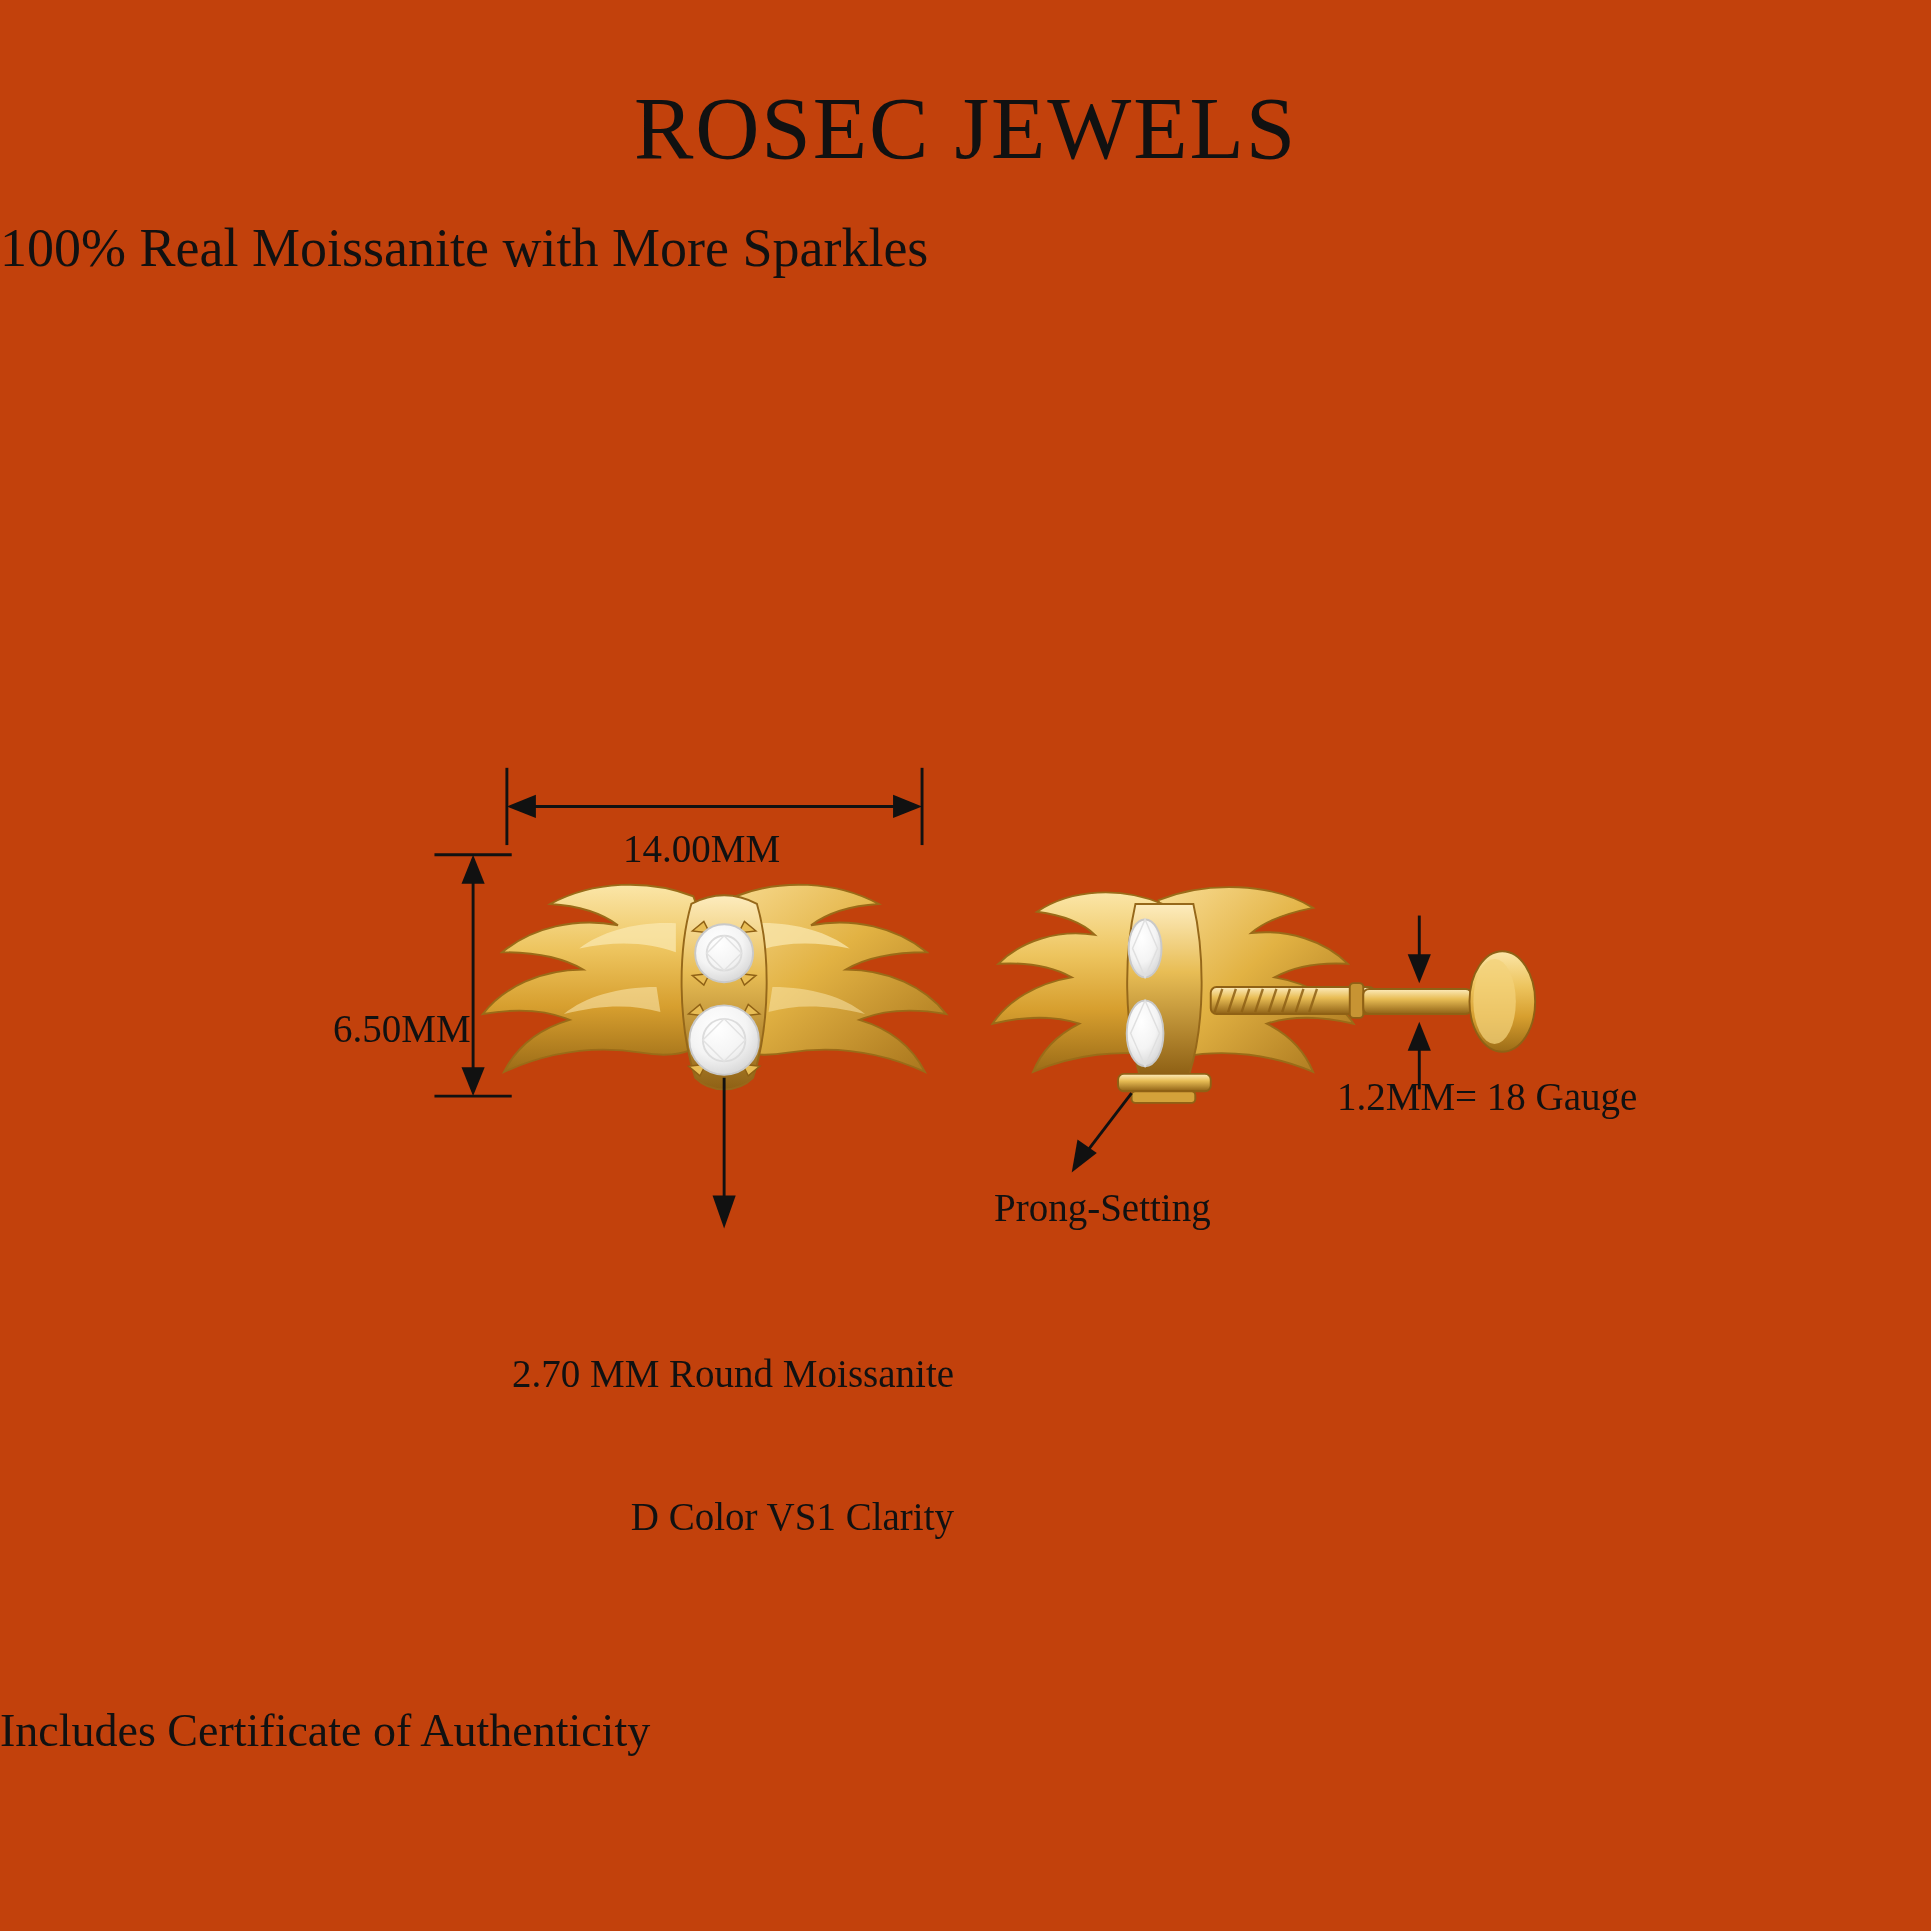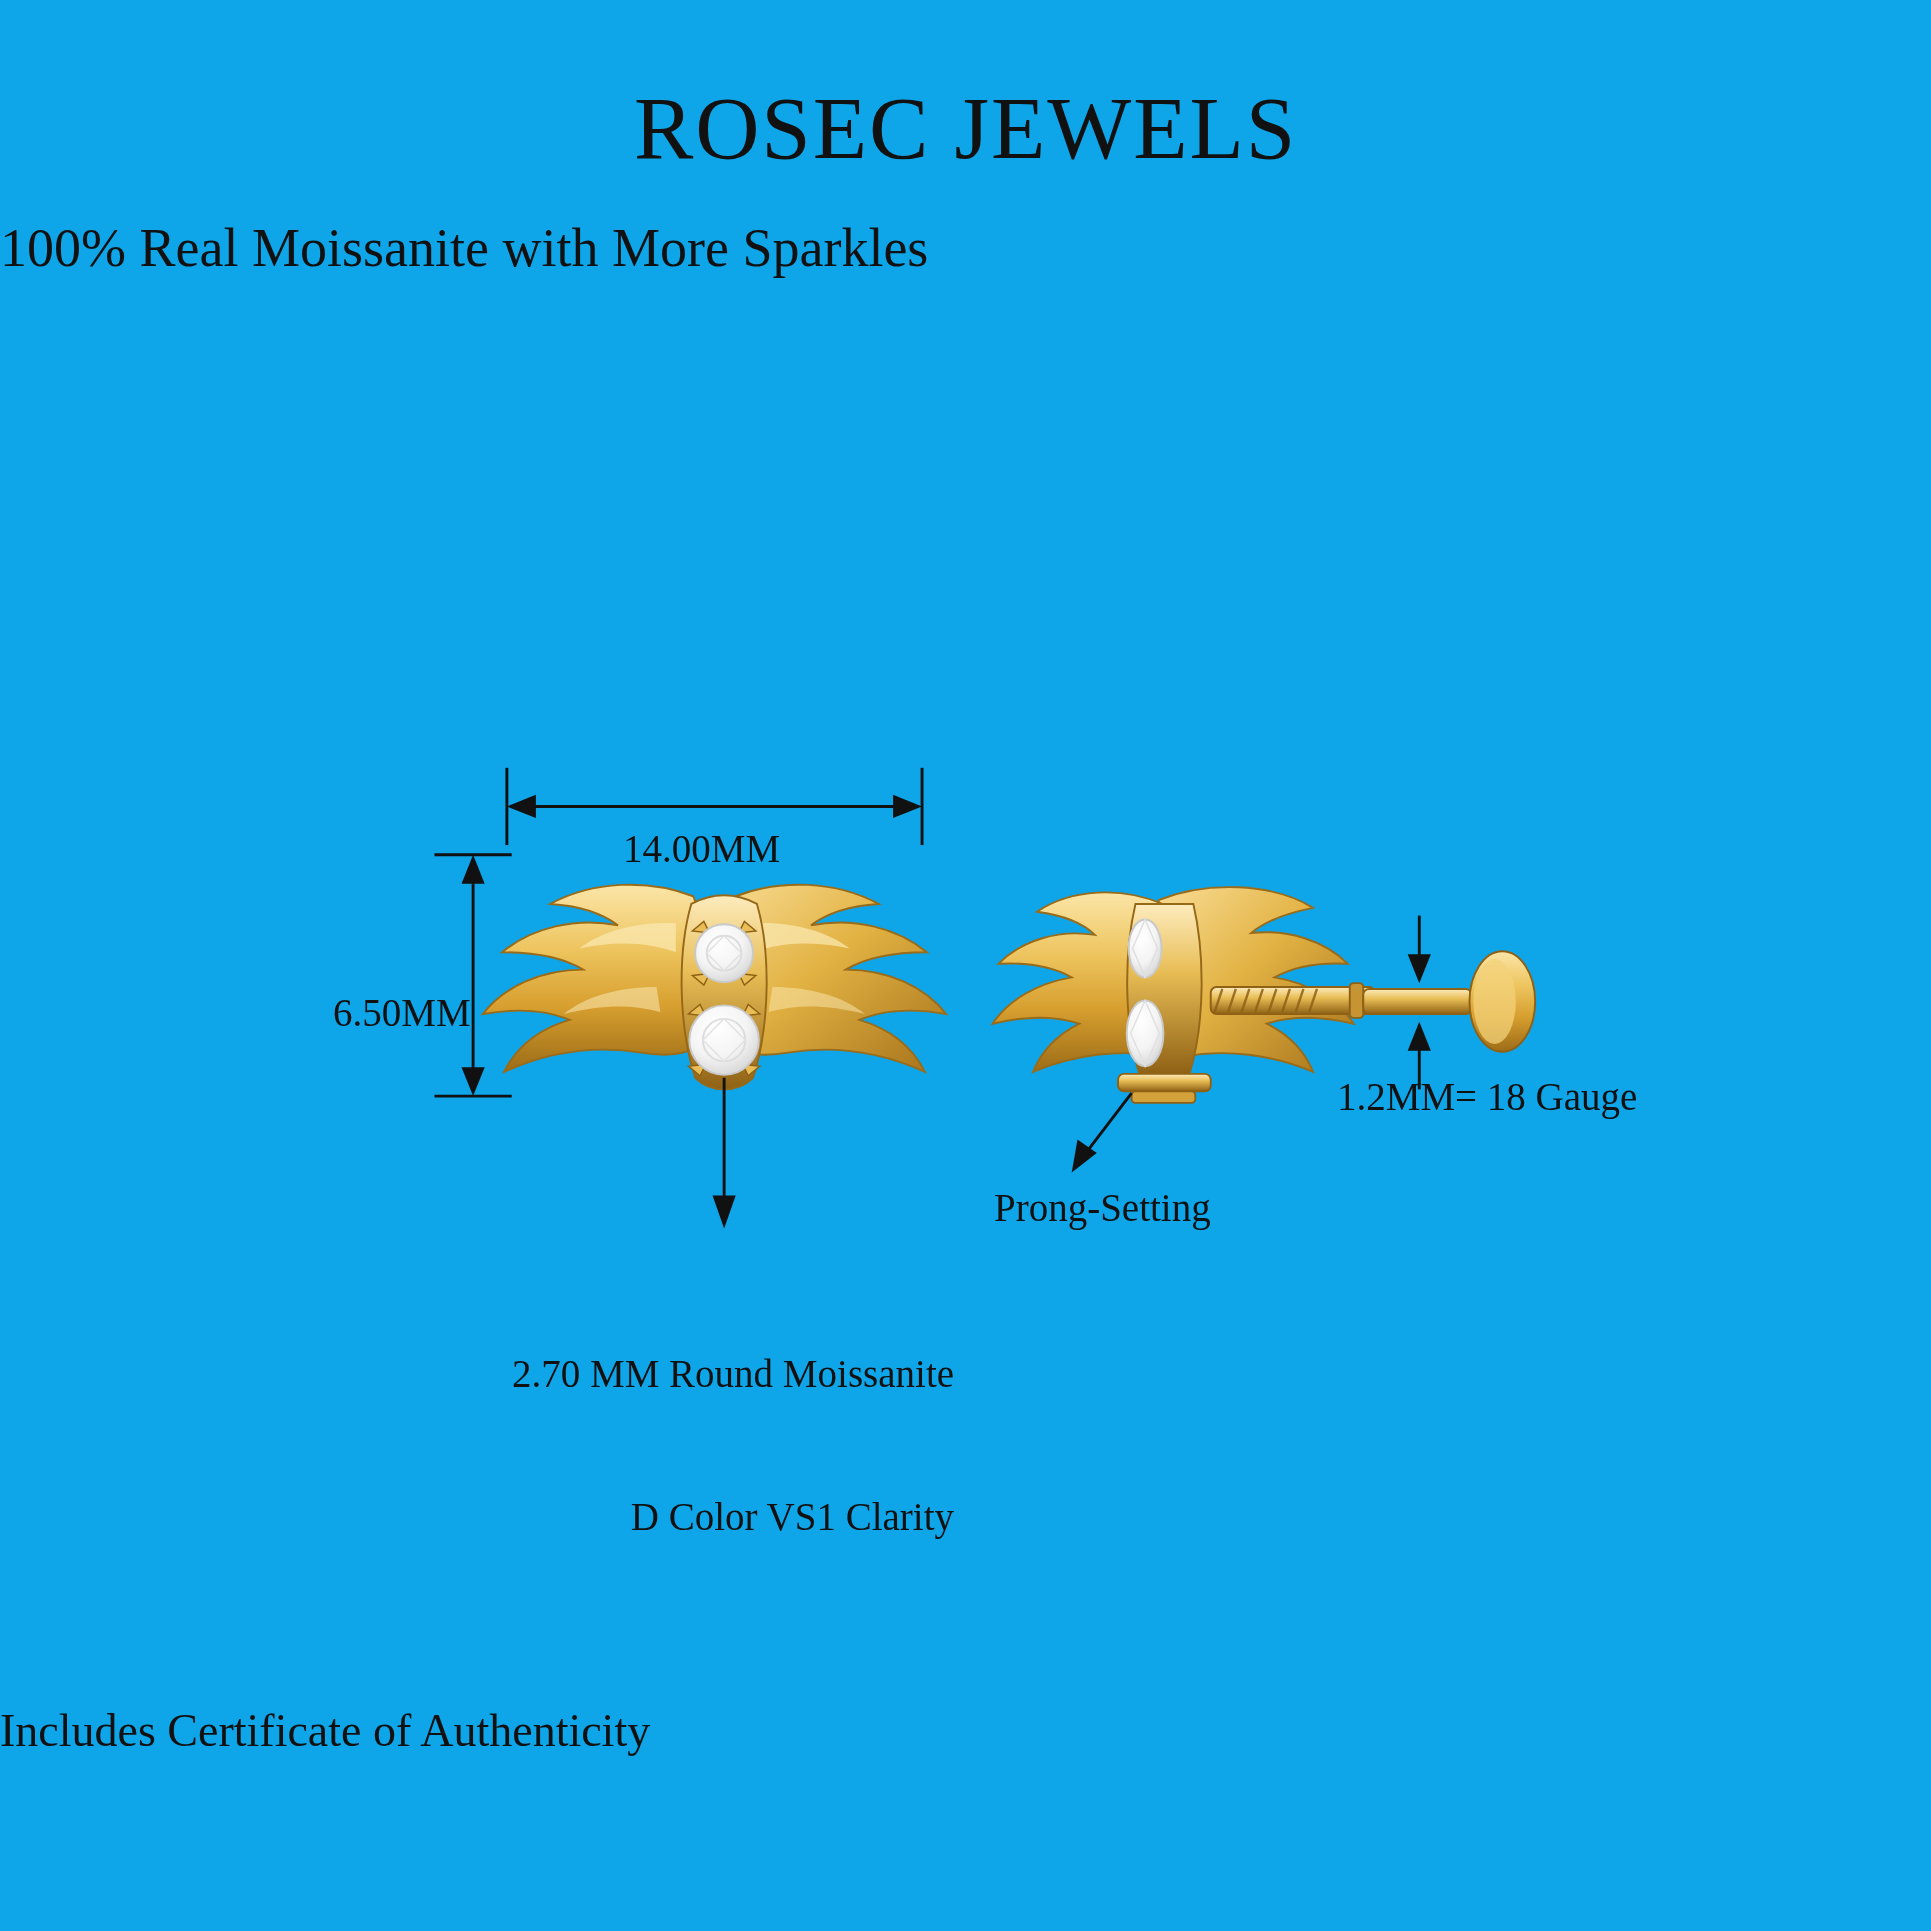"ROSEC JEWELS" .page { background: #0ea5e9 -> #c2410c }
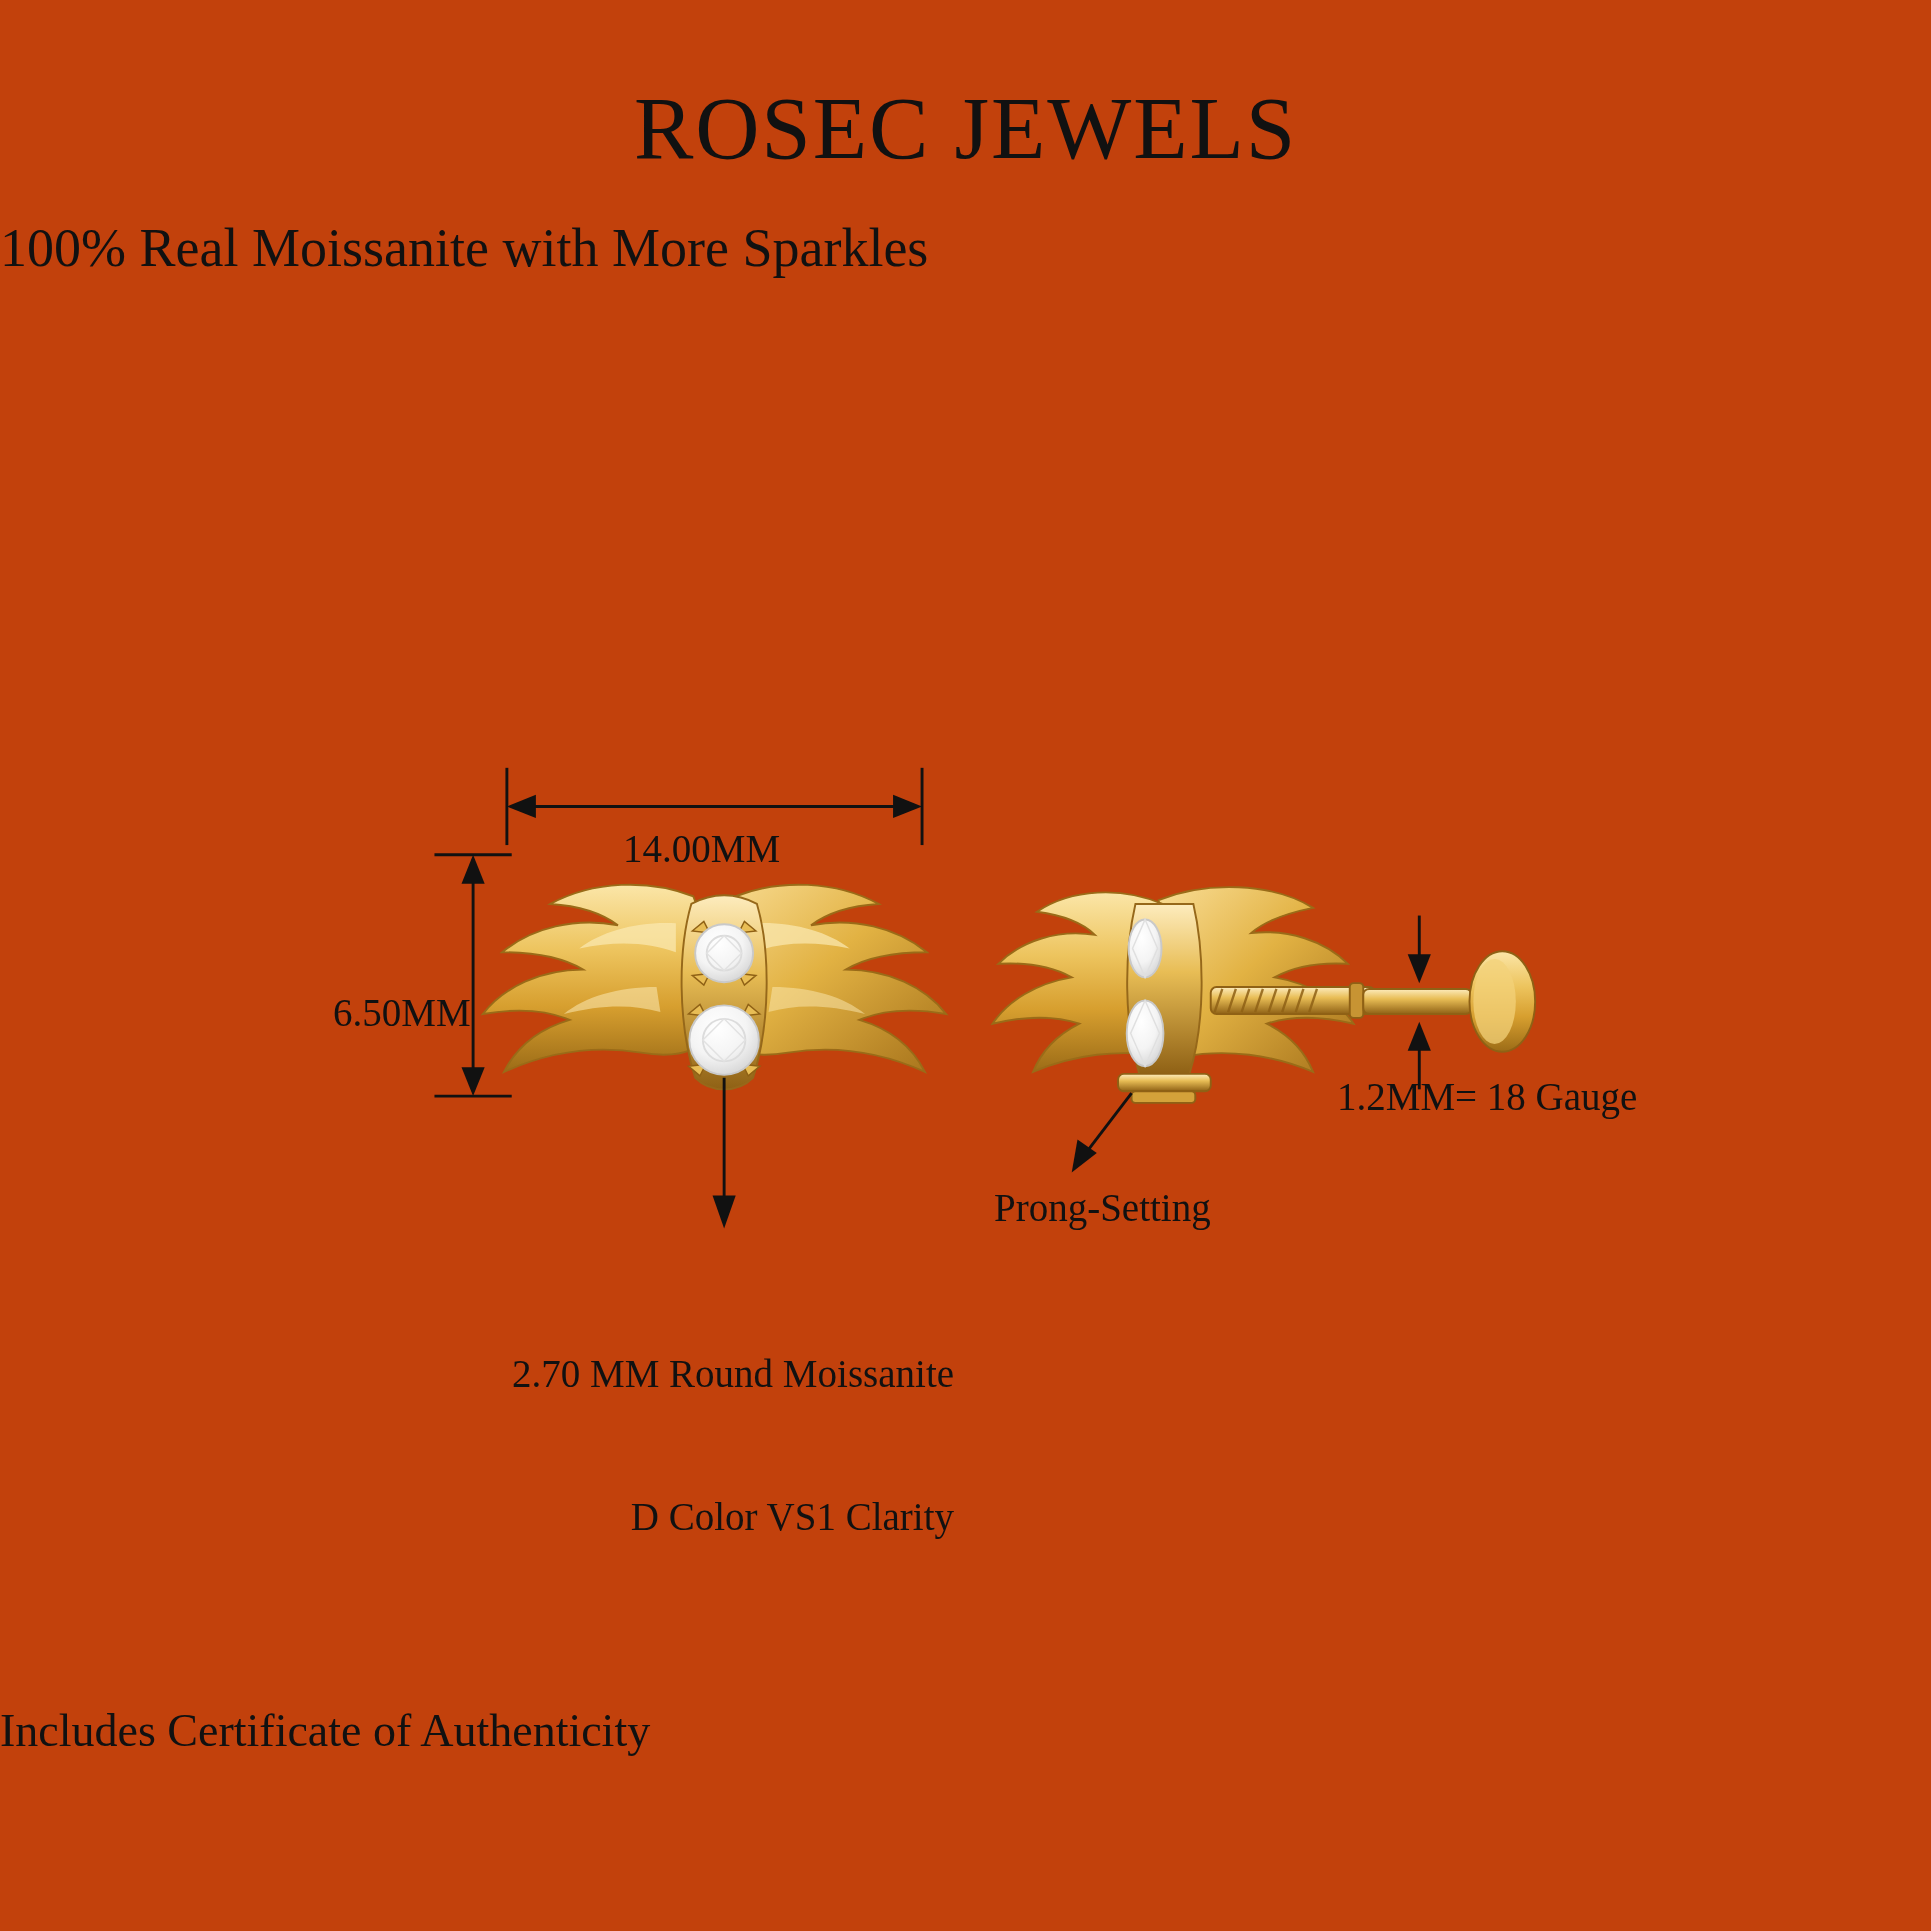"6.50MM" .lbl-height { top: 256px -> 272px }
